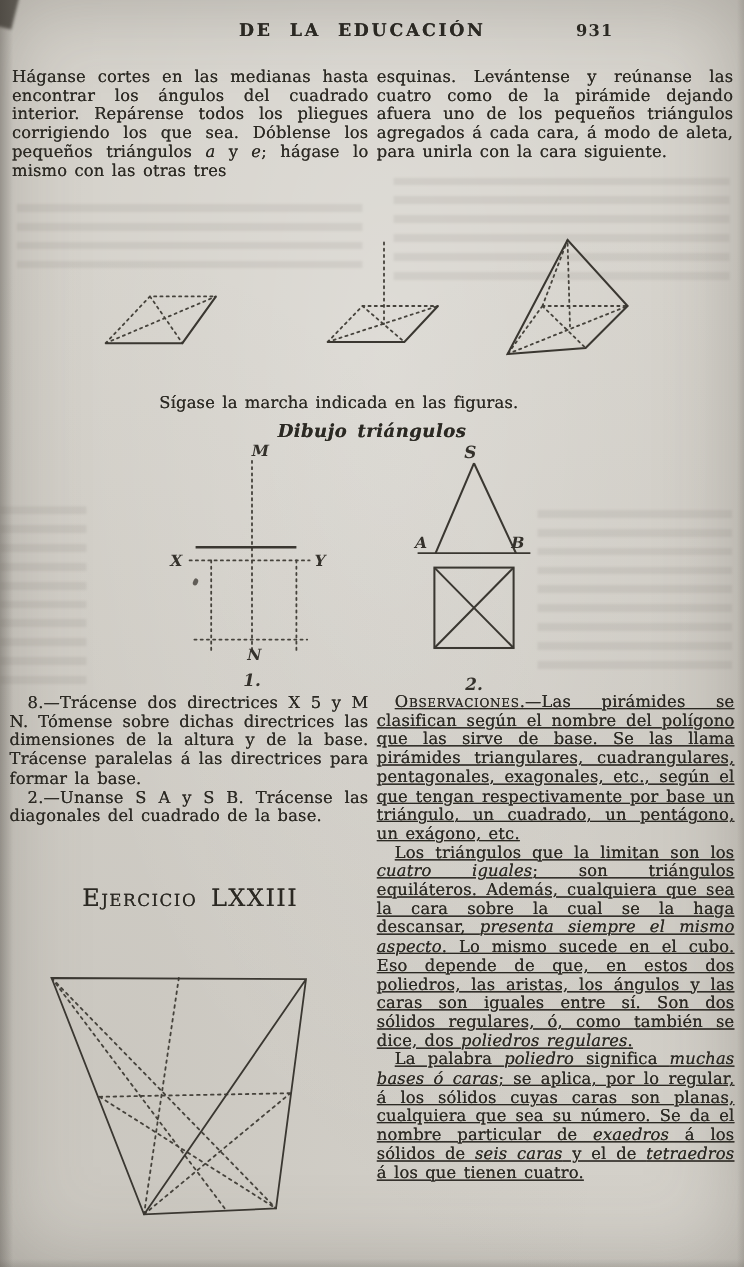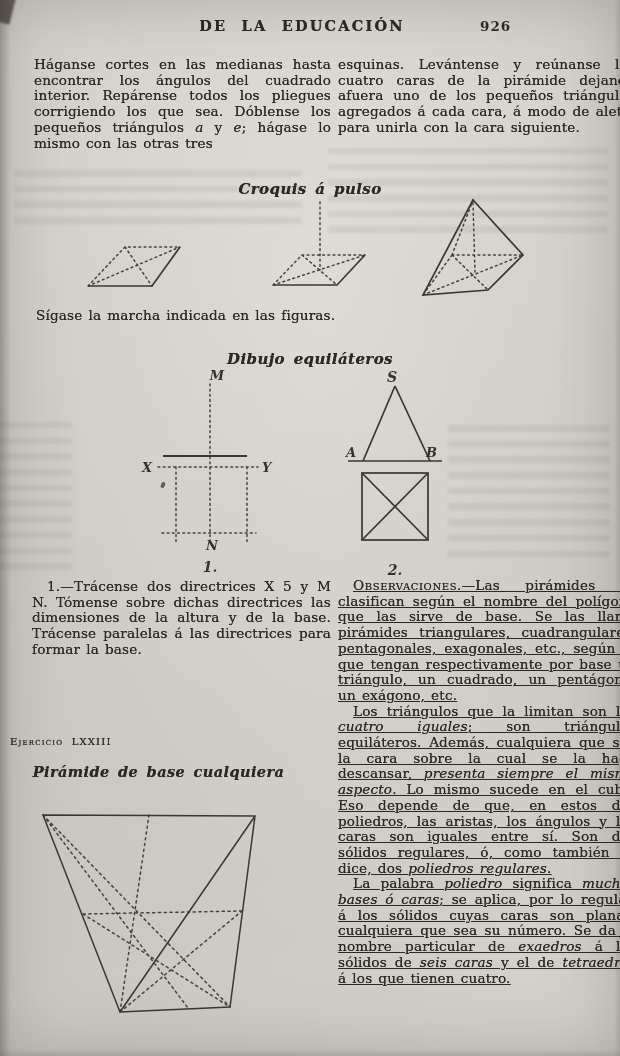"926" div.abs { text: 926 -> 931 }
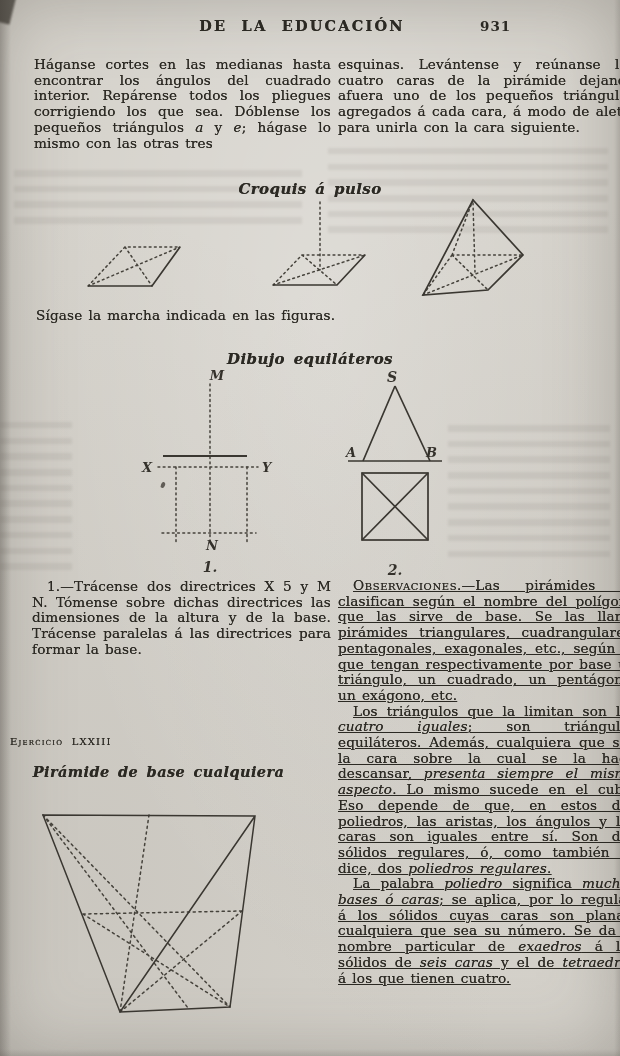"Háganse cortes en las medianas" .para { margin-left: 24px -> none }
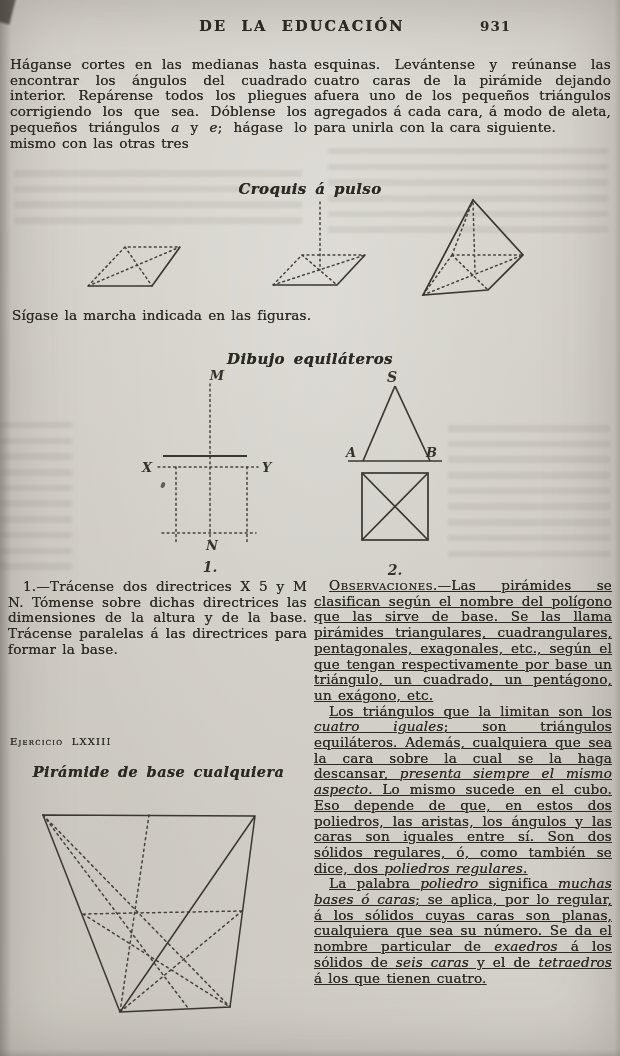"esquinas. Levántense y reúnanse las" span { text: caras -> como }
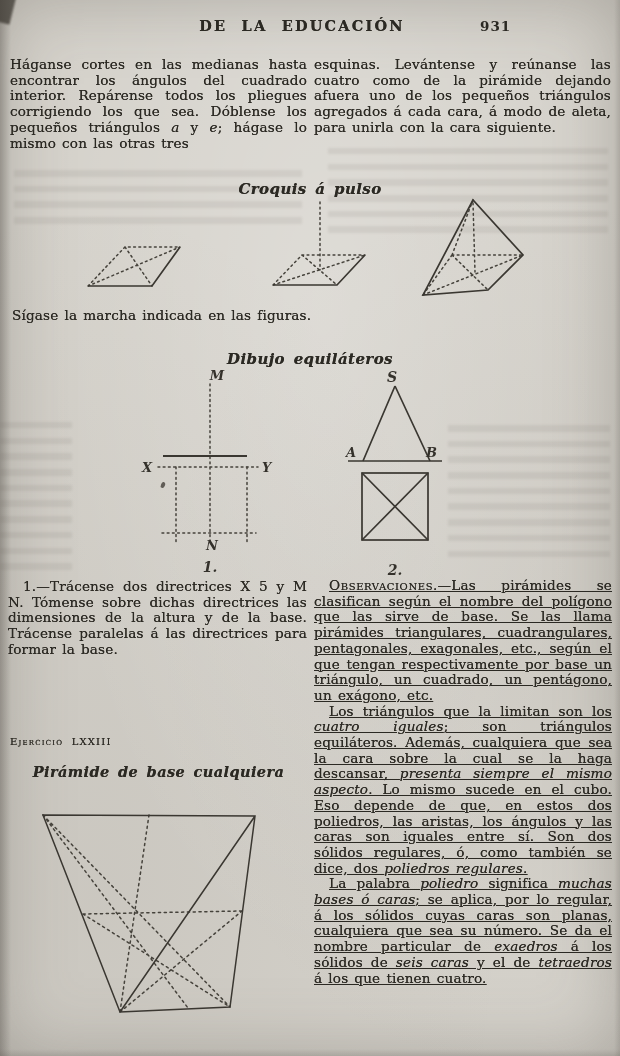"Croquis á pulso" div.abs { html: <div>Croquis á pulso</div> -> none }
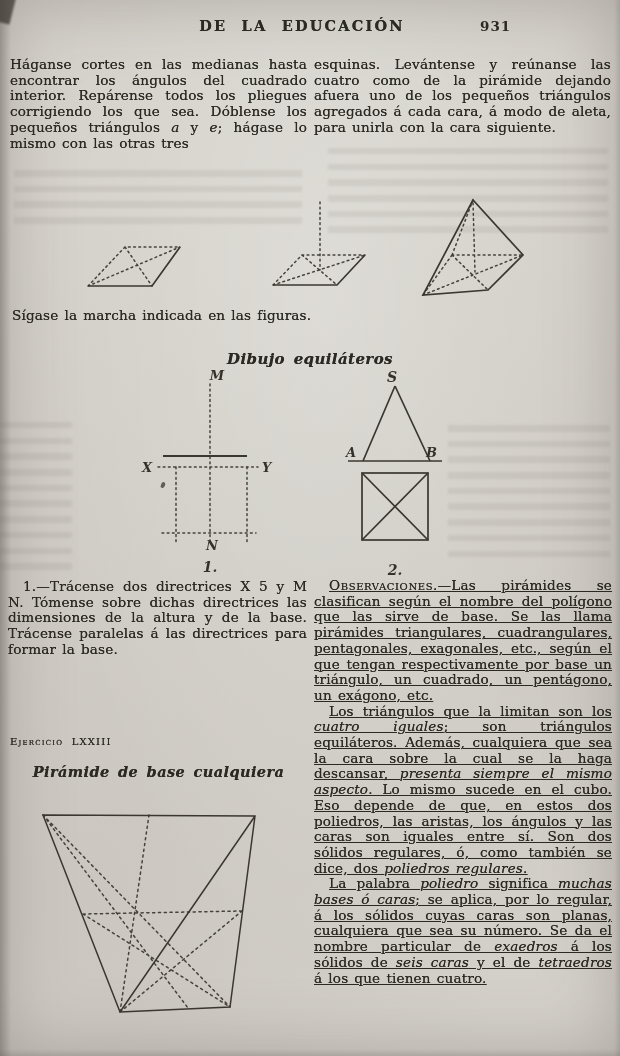"Sígase la marcha indicada en" div.abs { text-align: left -> right; top: 308px -> 329px }
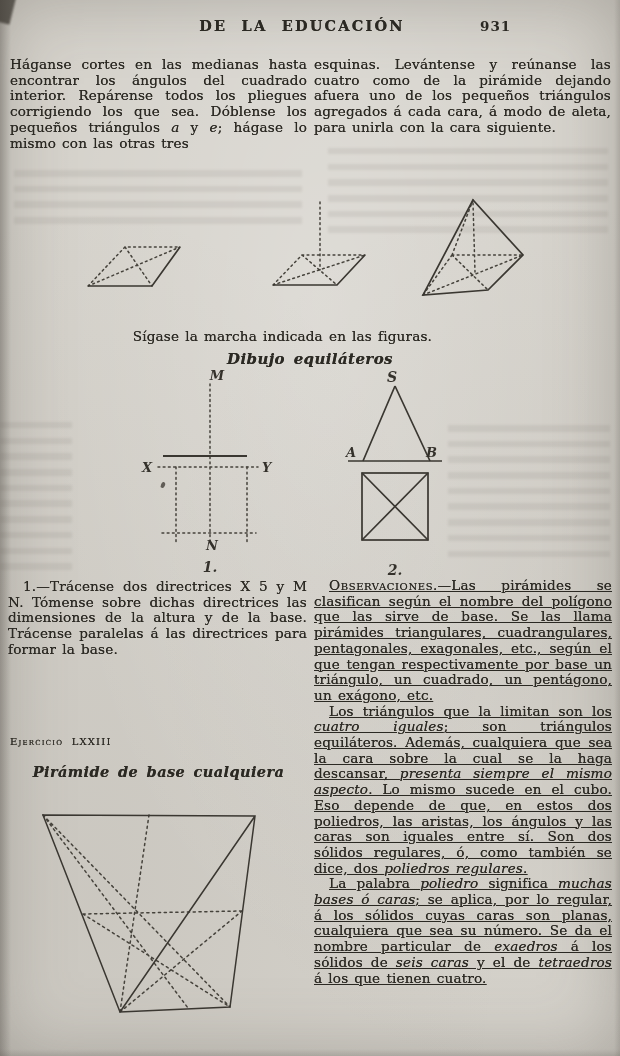"Dibujo equiláteros" div.abs { text: equiláteros -> triángulos }
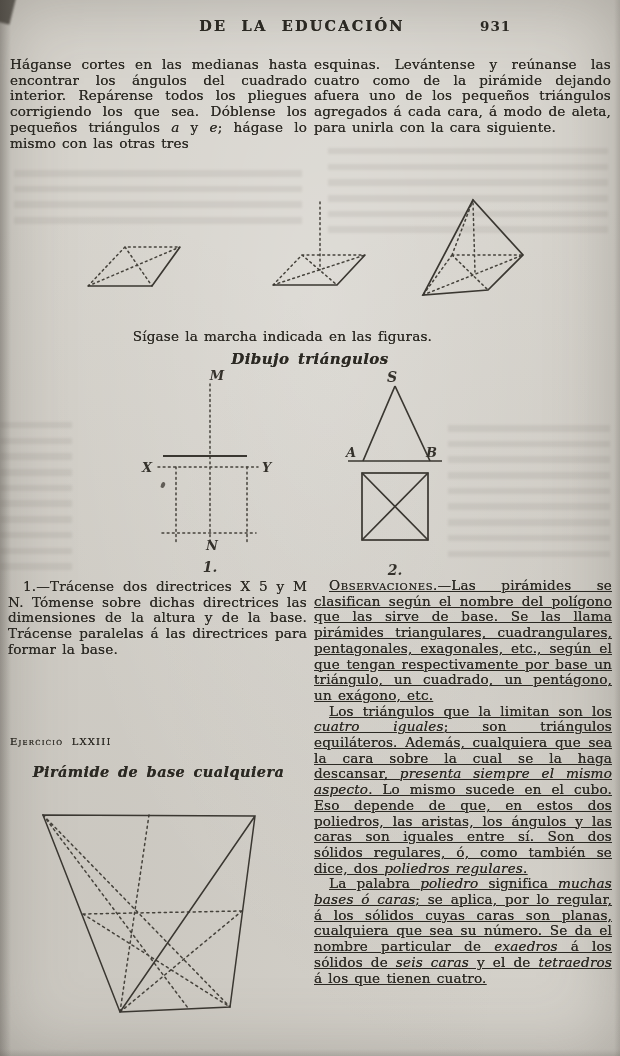"1.—Trácense dos directrices X 5" span { text: 1 -> 8 }
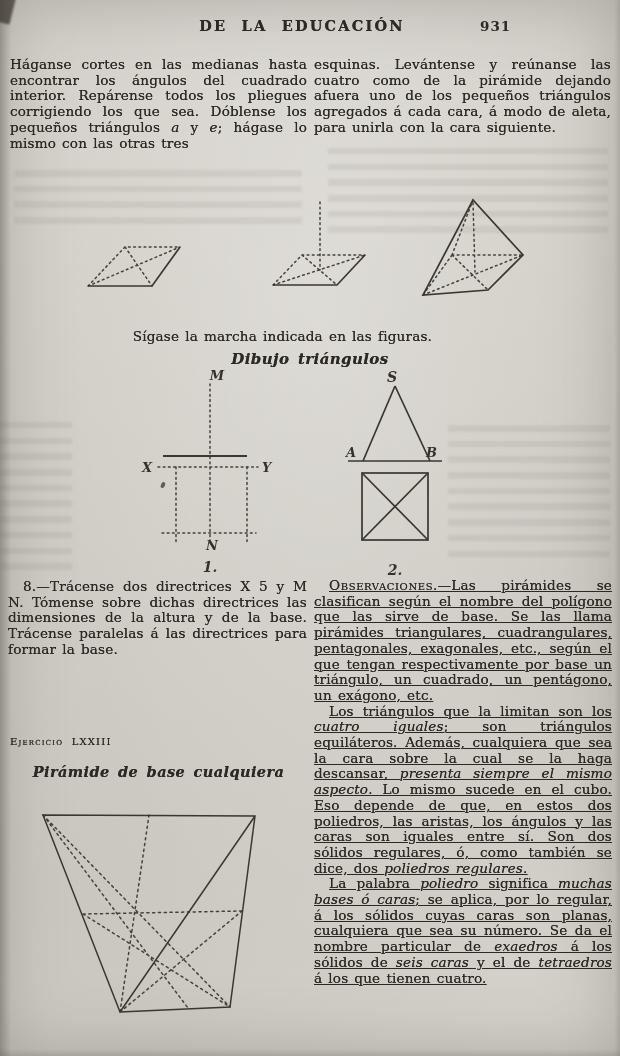"2.—Unanse S A y S" p { html: none -> <p><span>2.—Unanse S A y S B. Trácense las diagonales del cuadrado de la base.</span></p> }
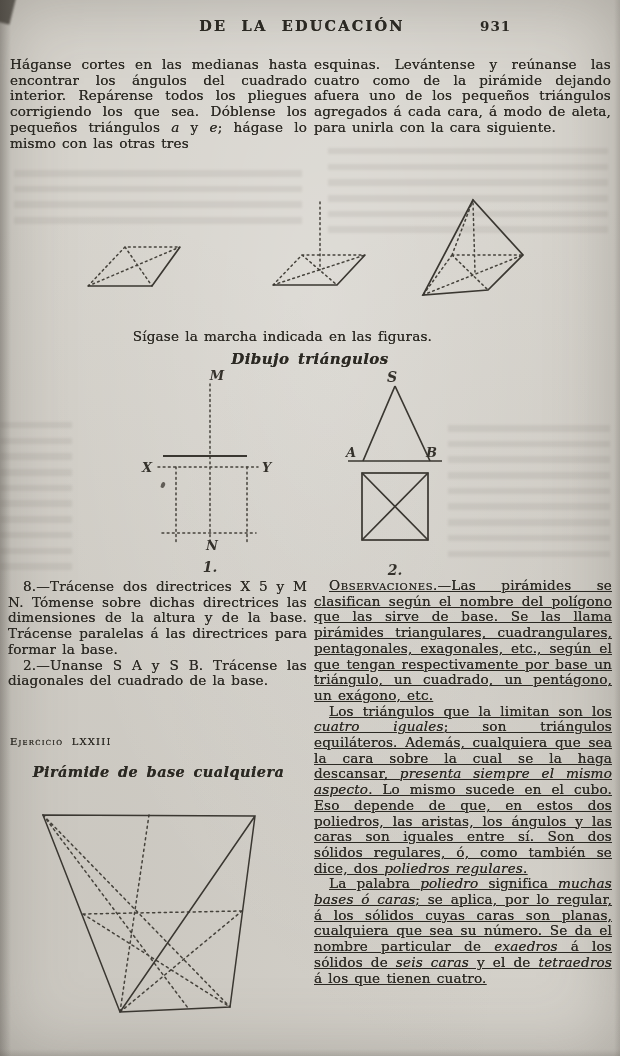"Ejercicio LXXIII" .ej-heading { font-size: 10px -> 20px; text-align: left -> center }
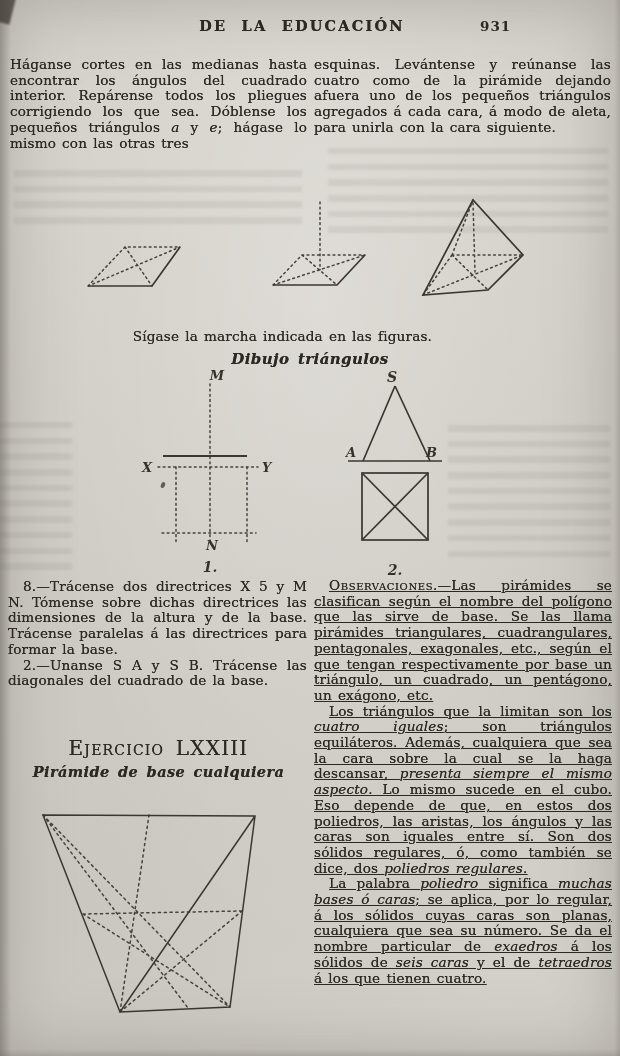"Pirámide de base cualquiera" div.abs { html: <div>Pirámide de base cualquiera</div> -> none }
